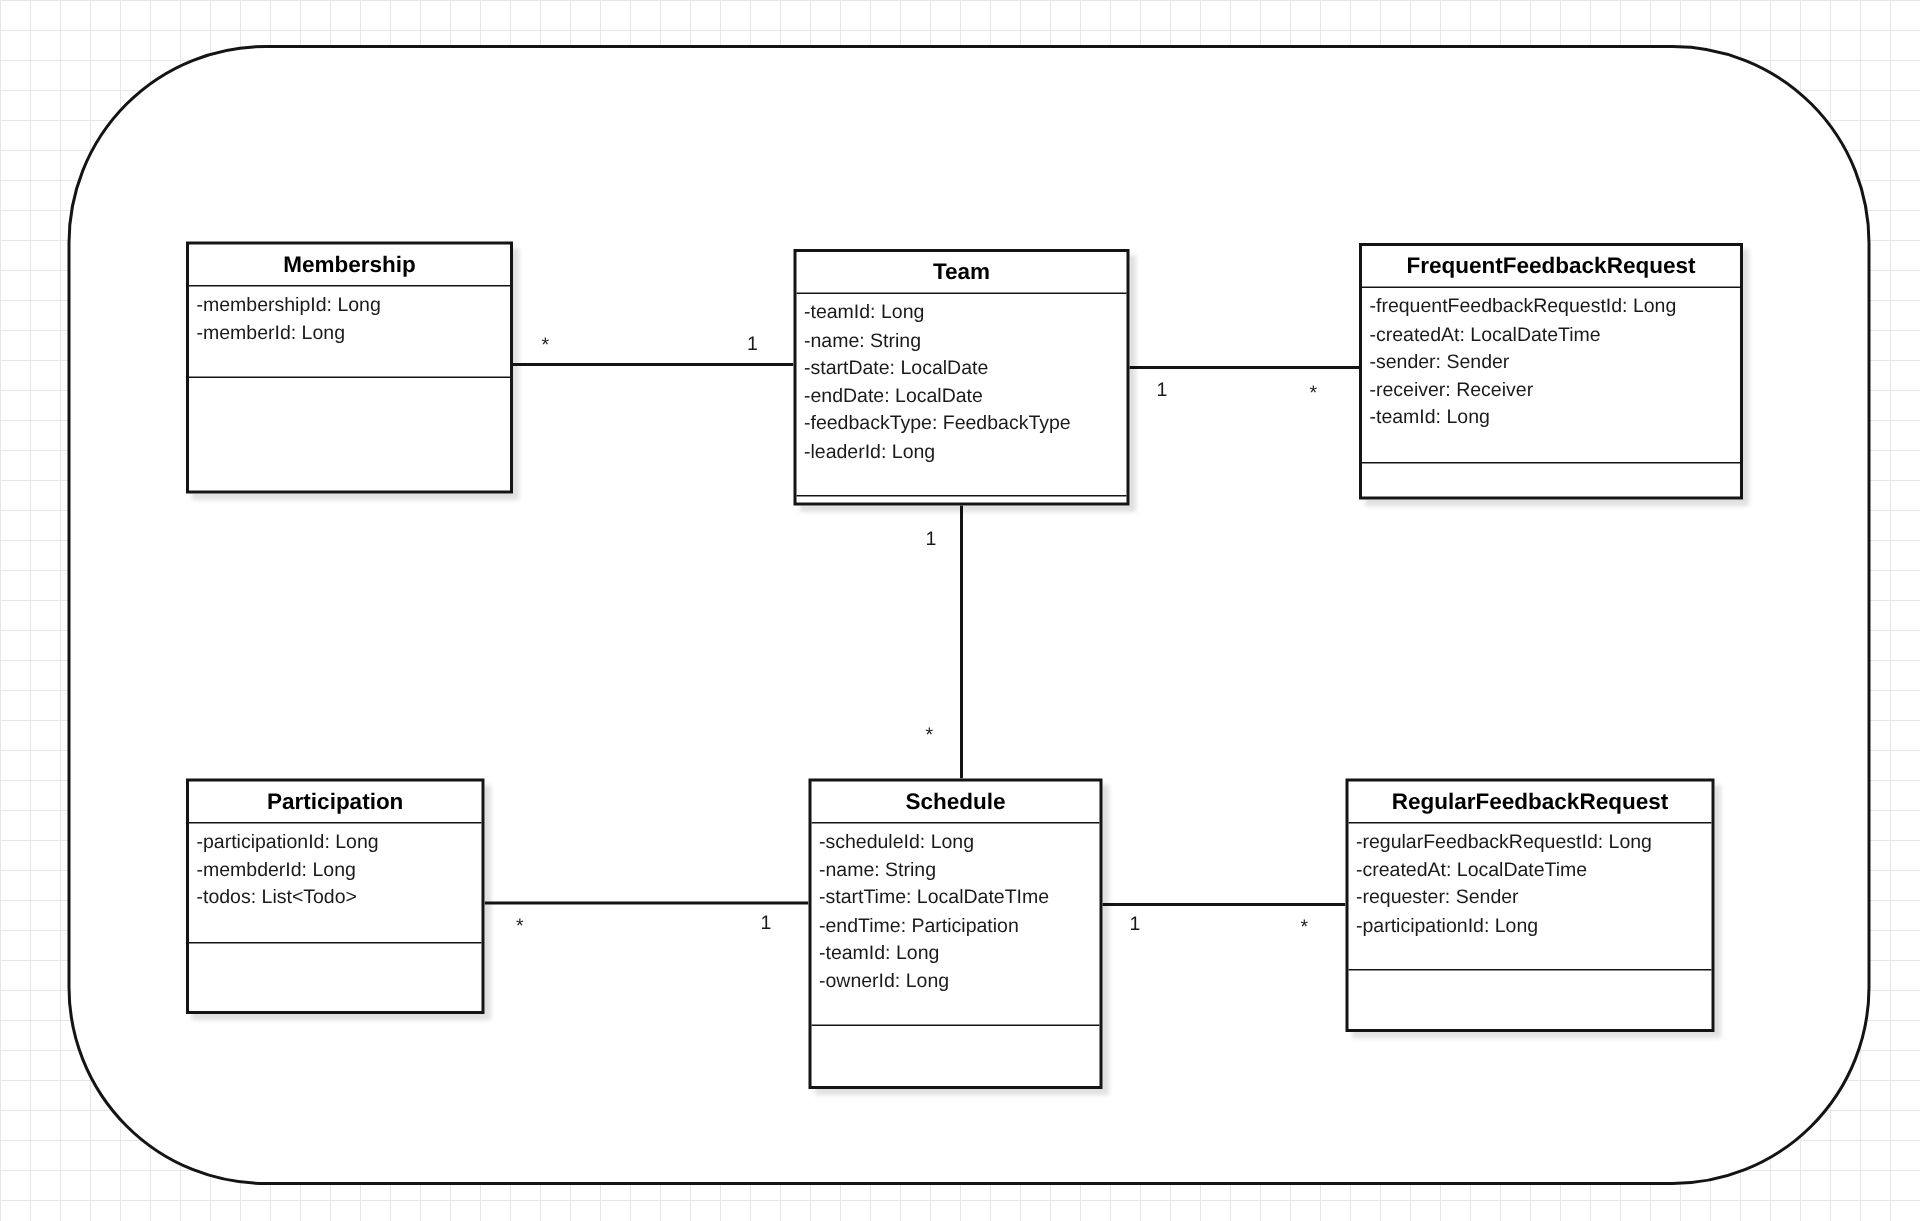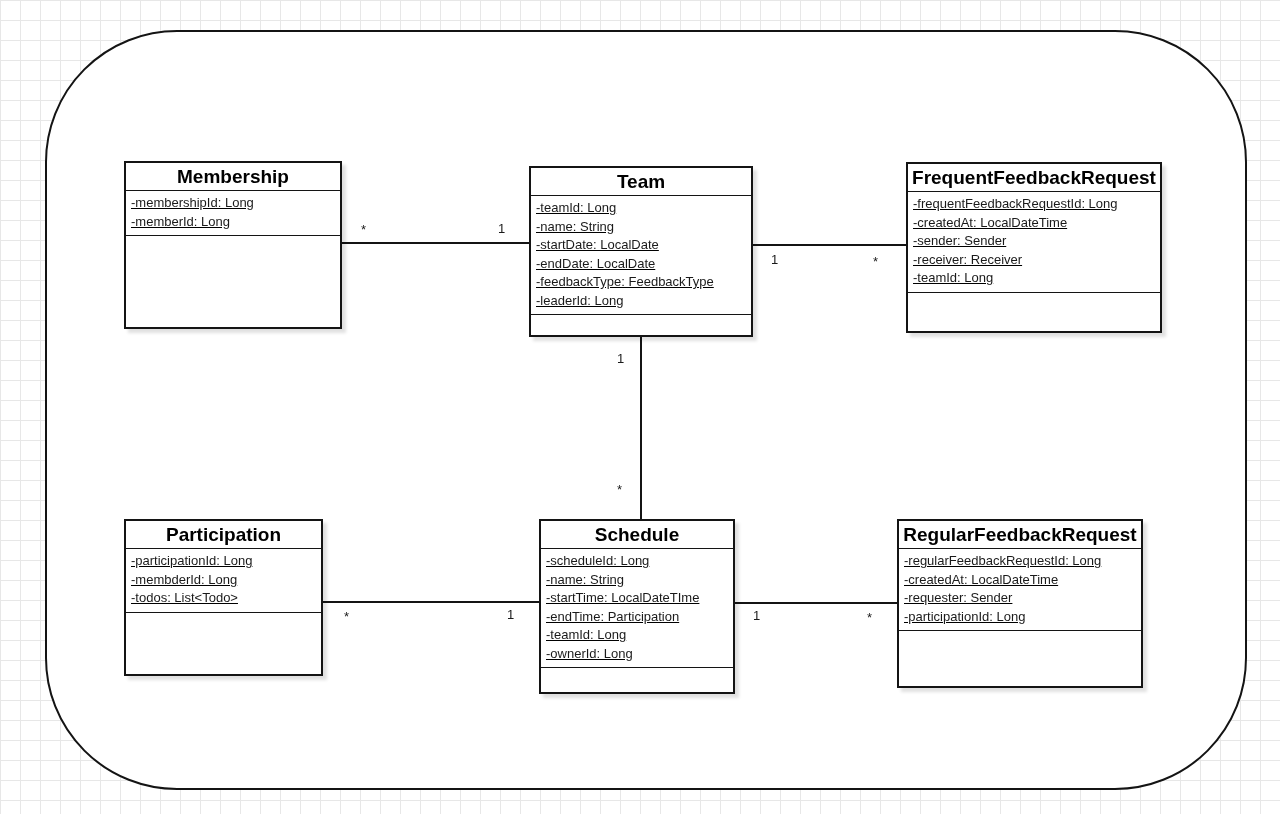"Membership" .uml-title { font-size: 19px -> 15px }
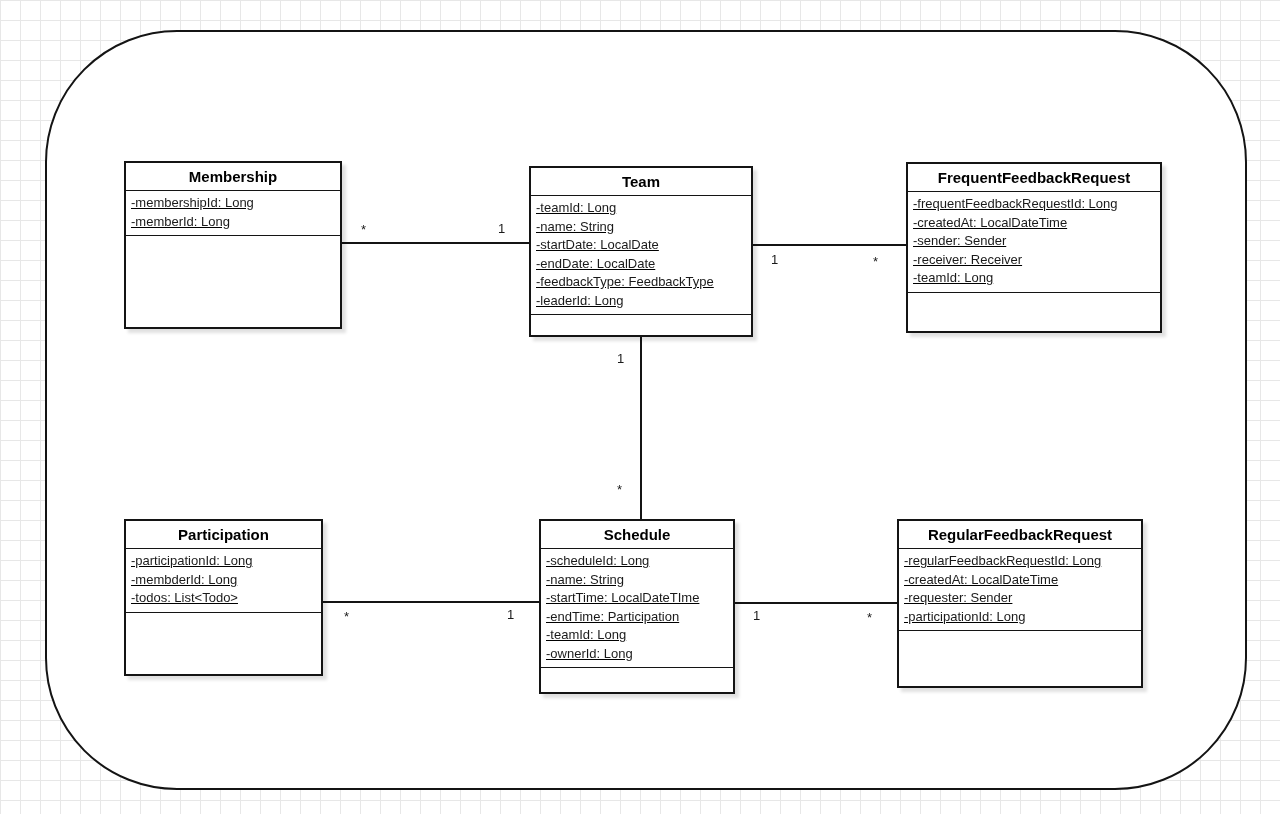"-membershipId: Long" .uml-attrs { padding: 3px 5px 4px 5px -> 3px 5px 20px 5px; text-decoration: underline -> none }
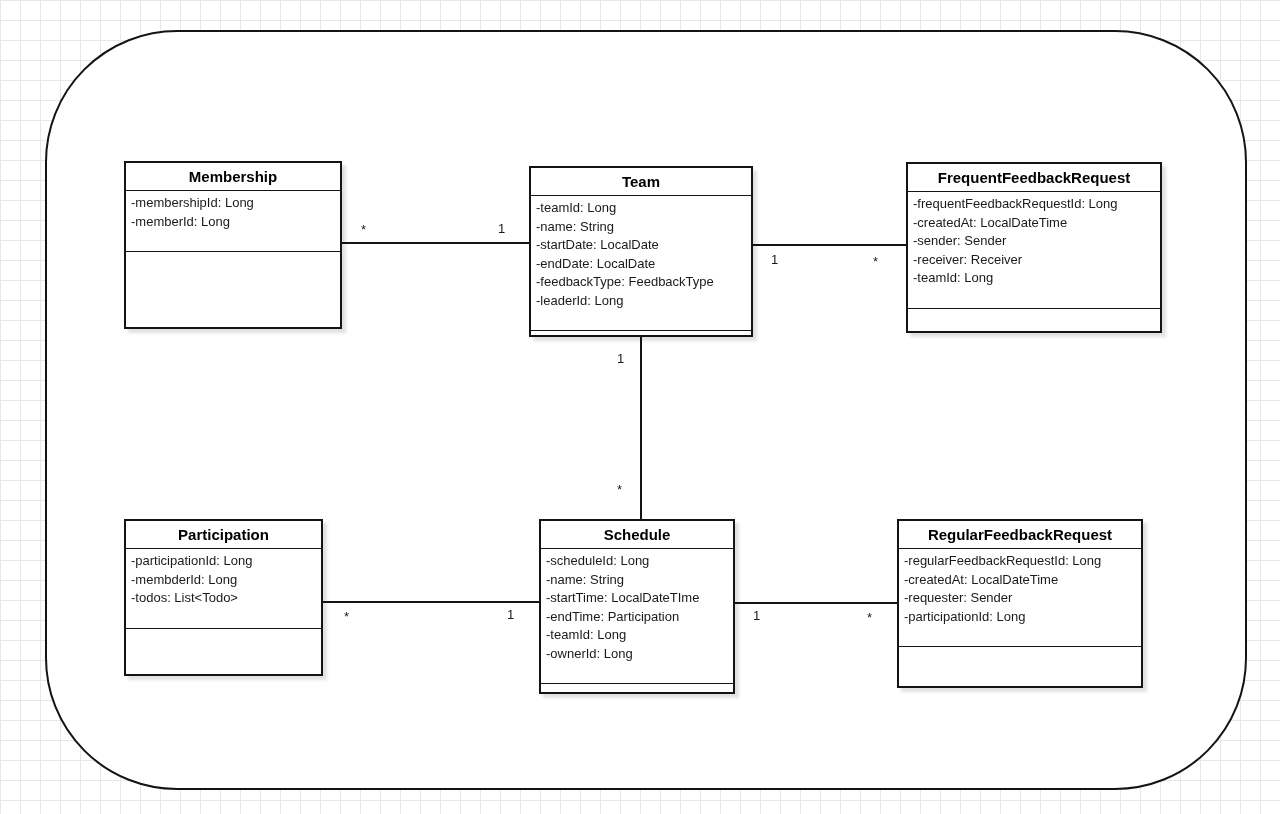"Schedule" div.uml-class { height: 175px -> 207px }
